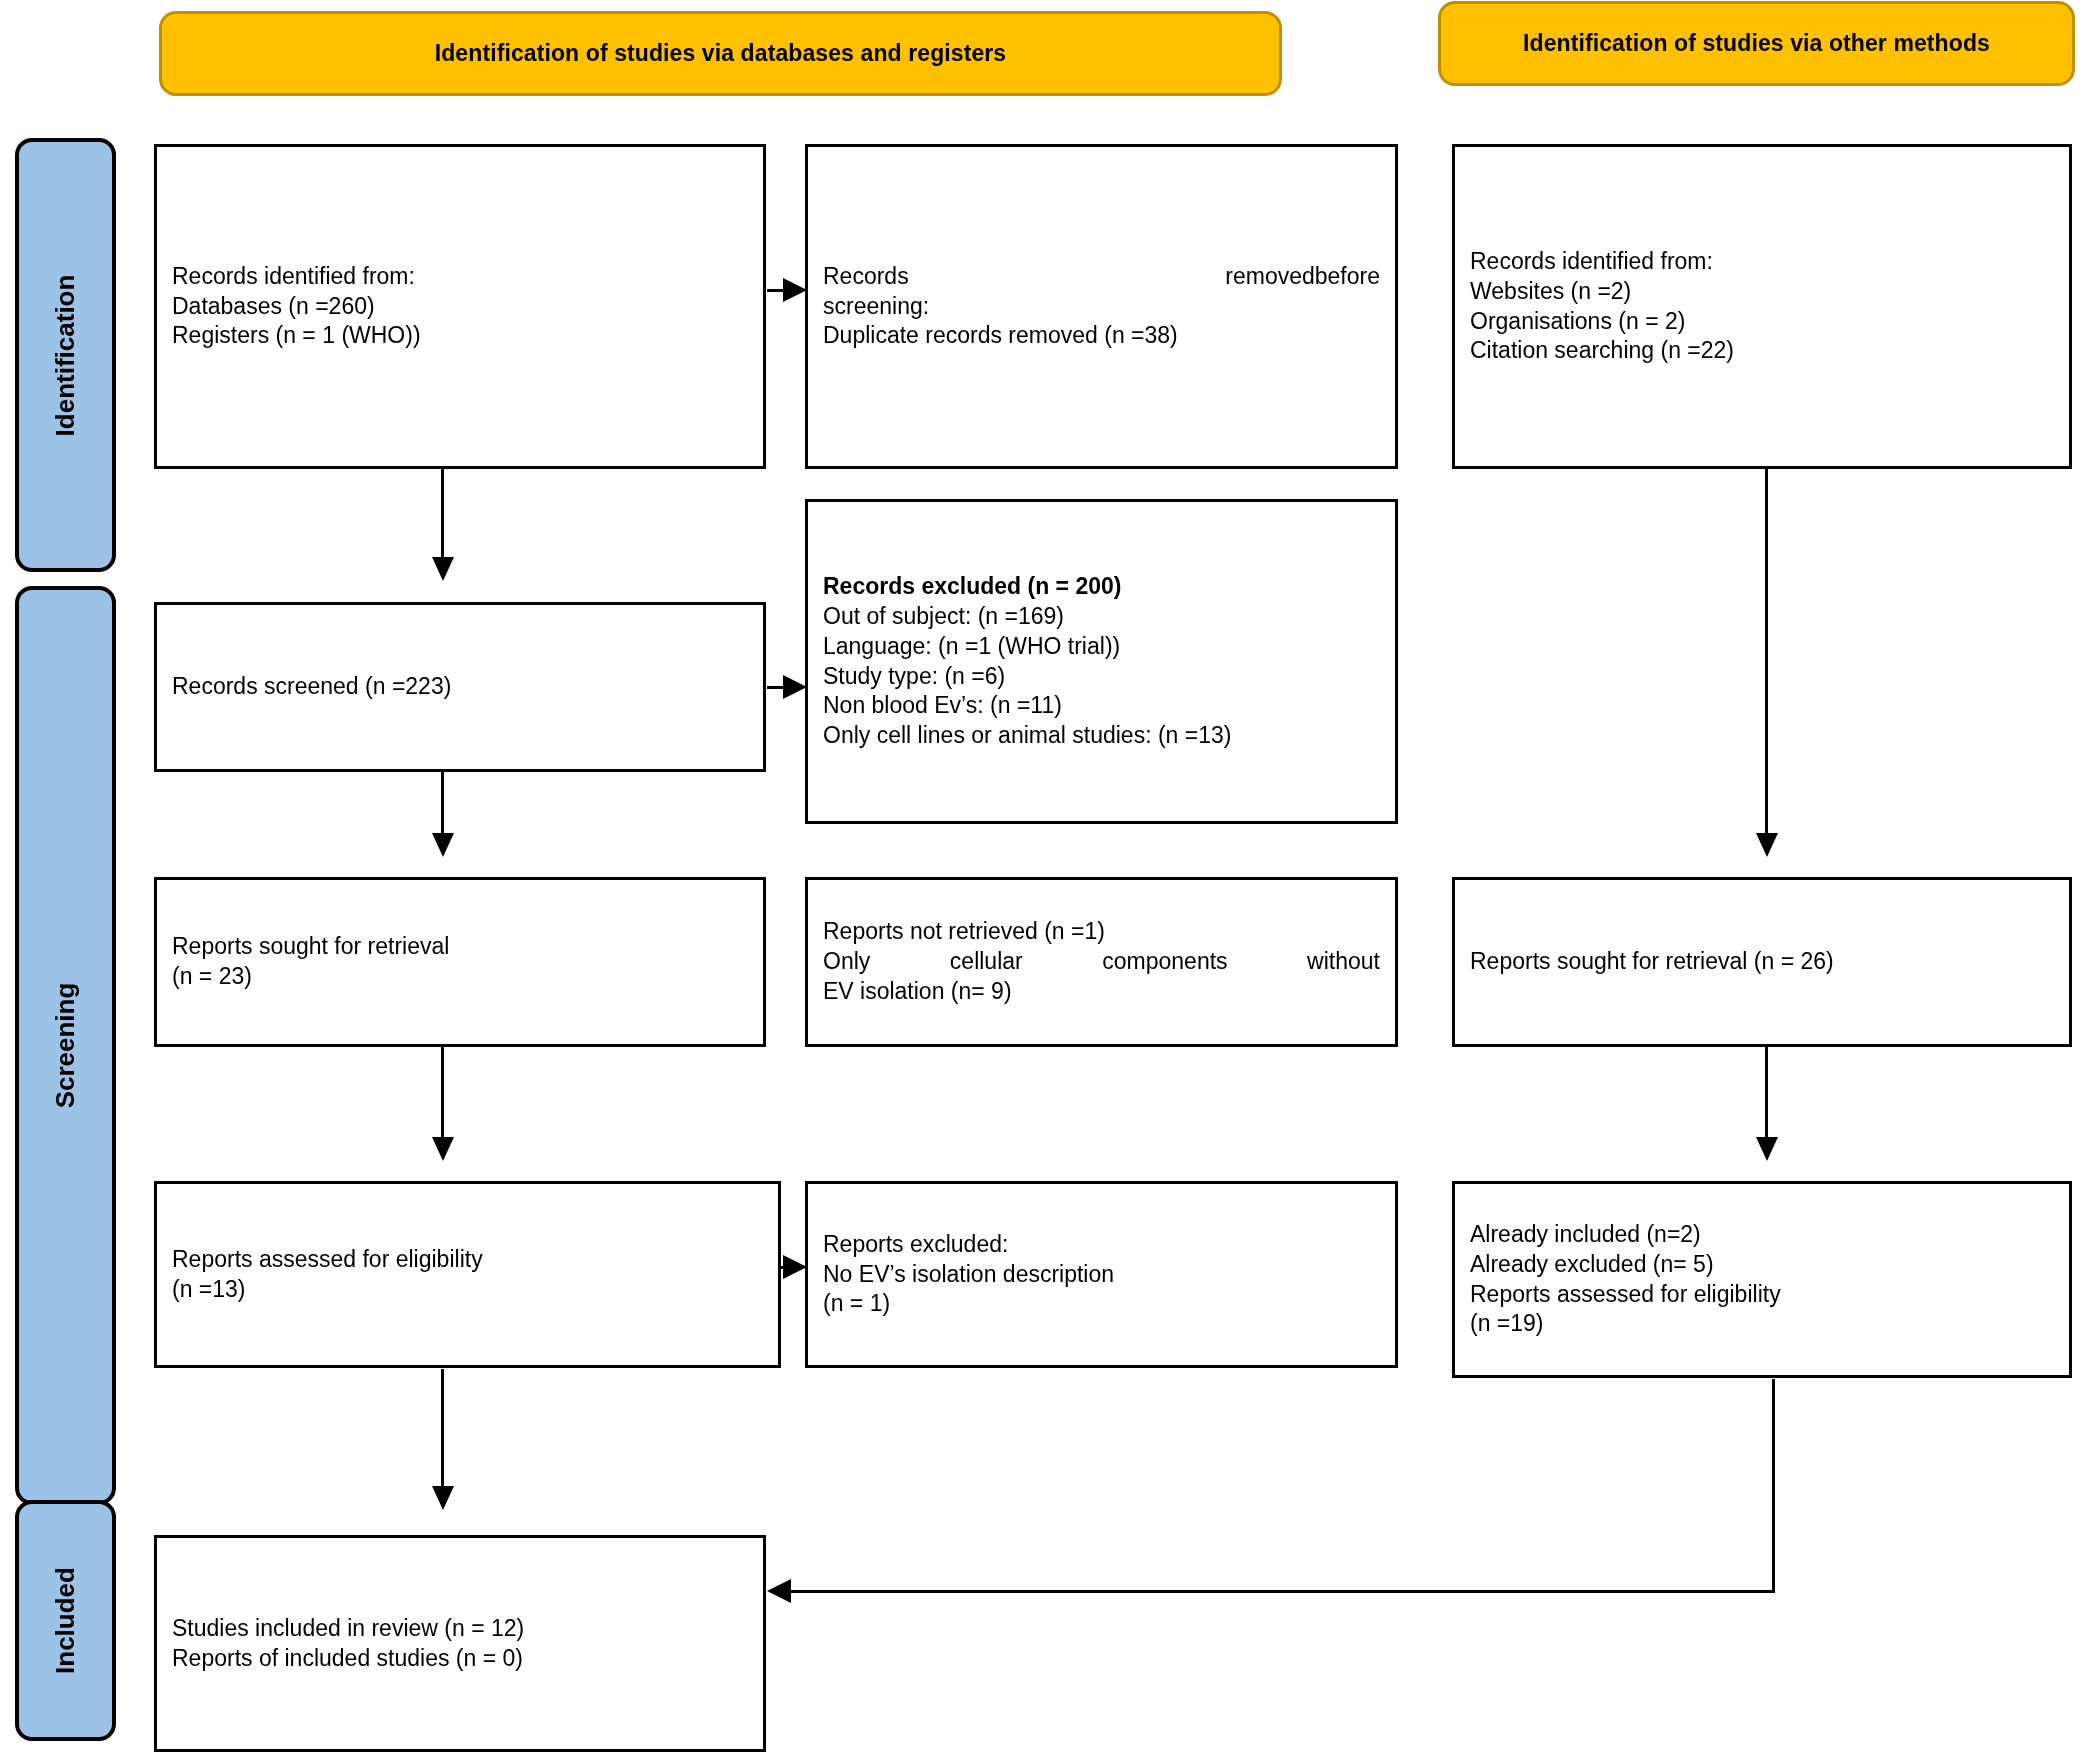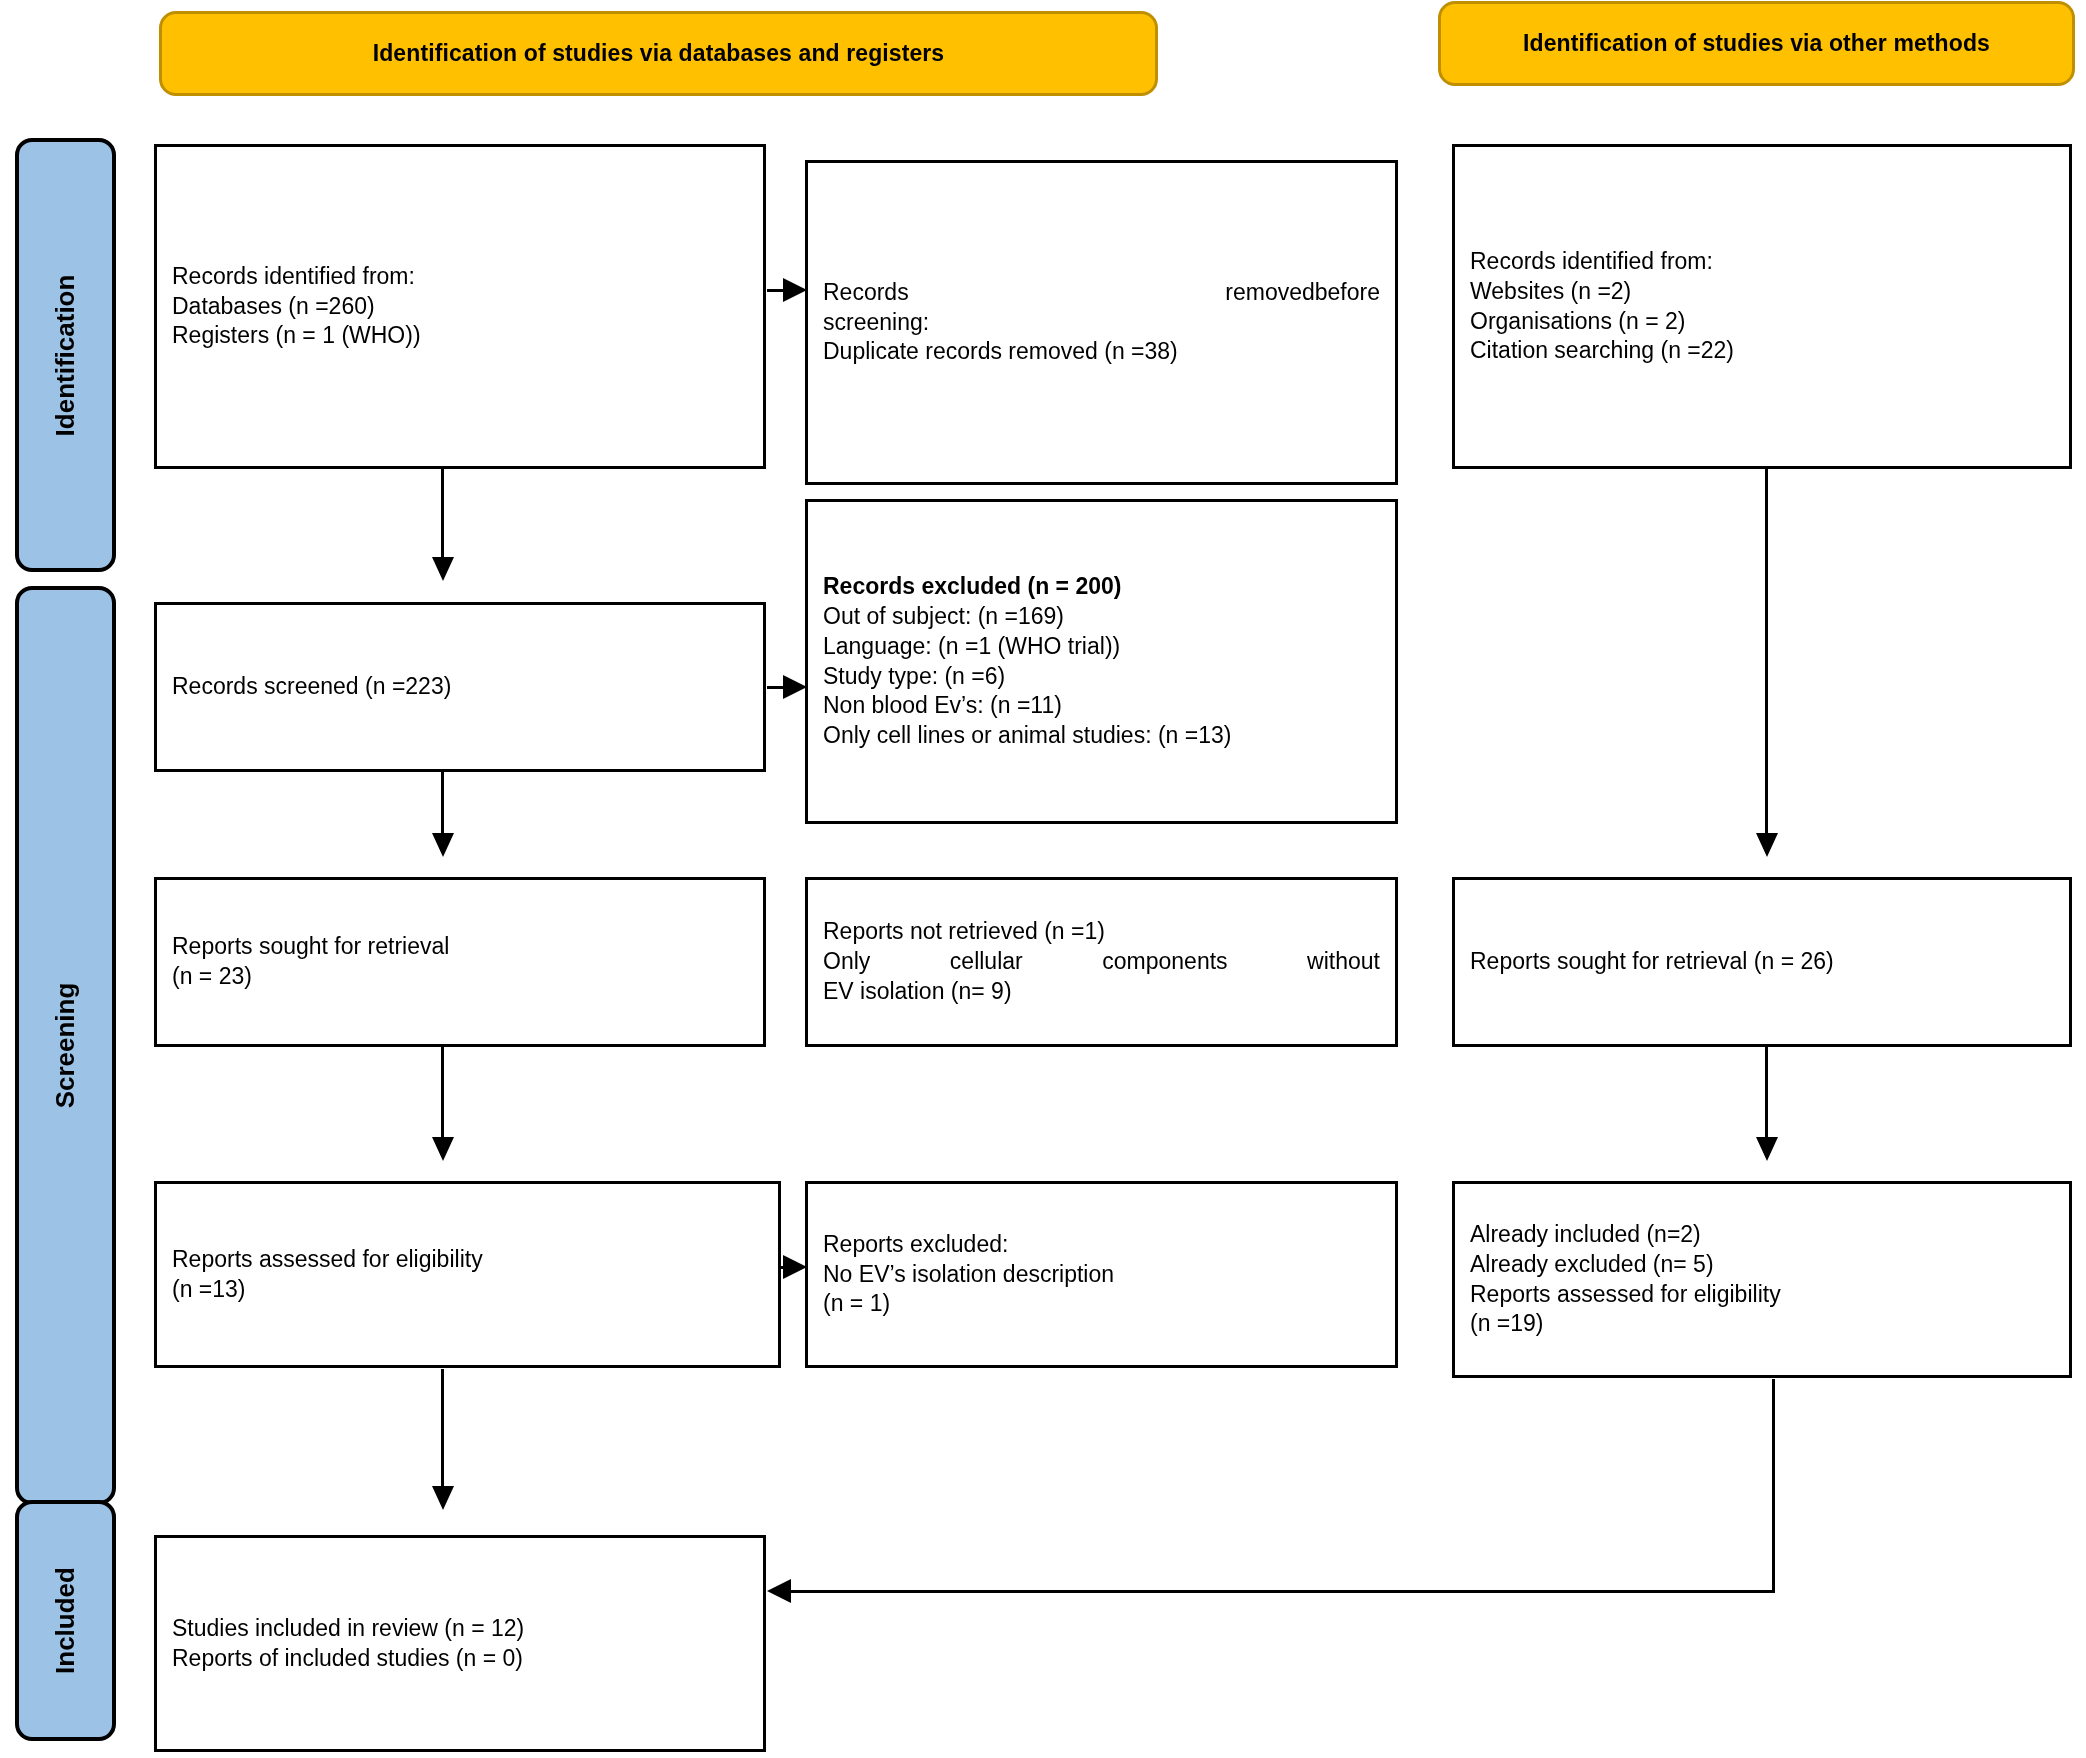"Identification of studies via databases" div.banner { width: 999px -> 1123px }
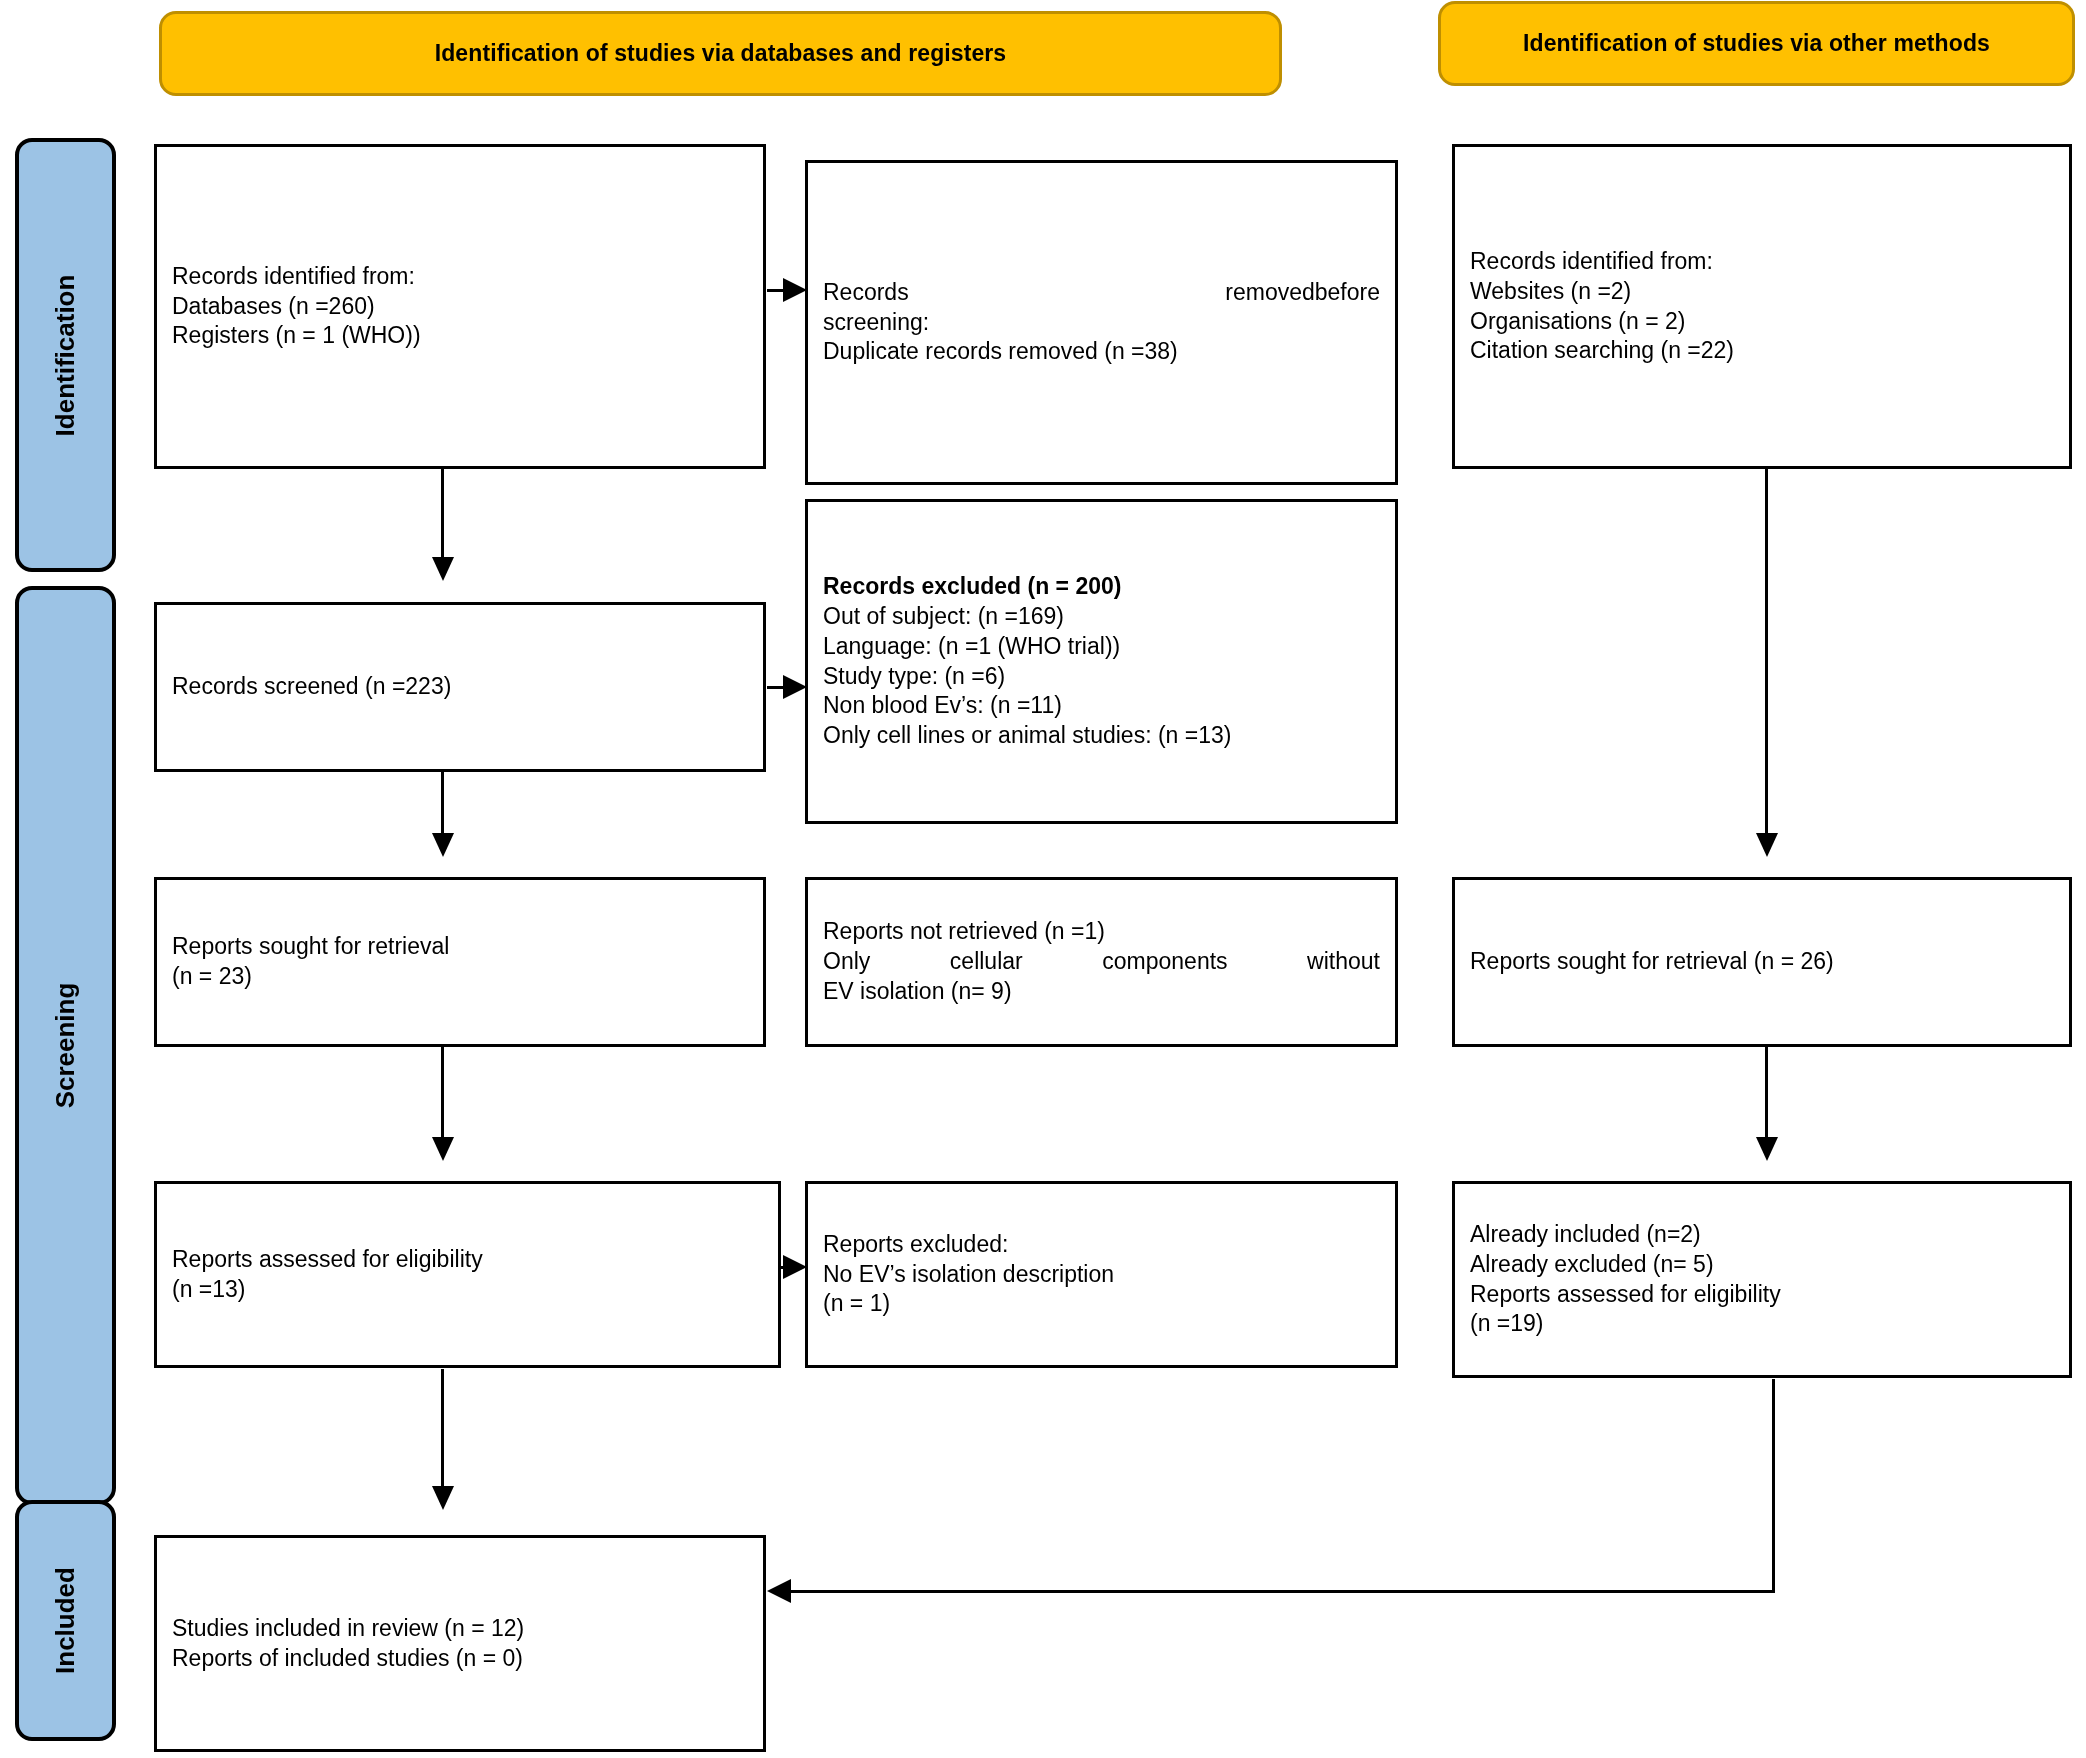"Records removedbefore" div.box { top: 160px -> 144px }
